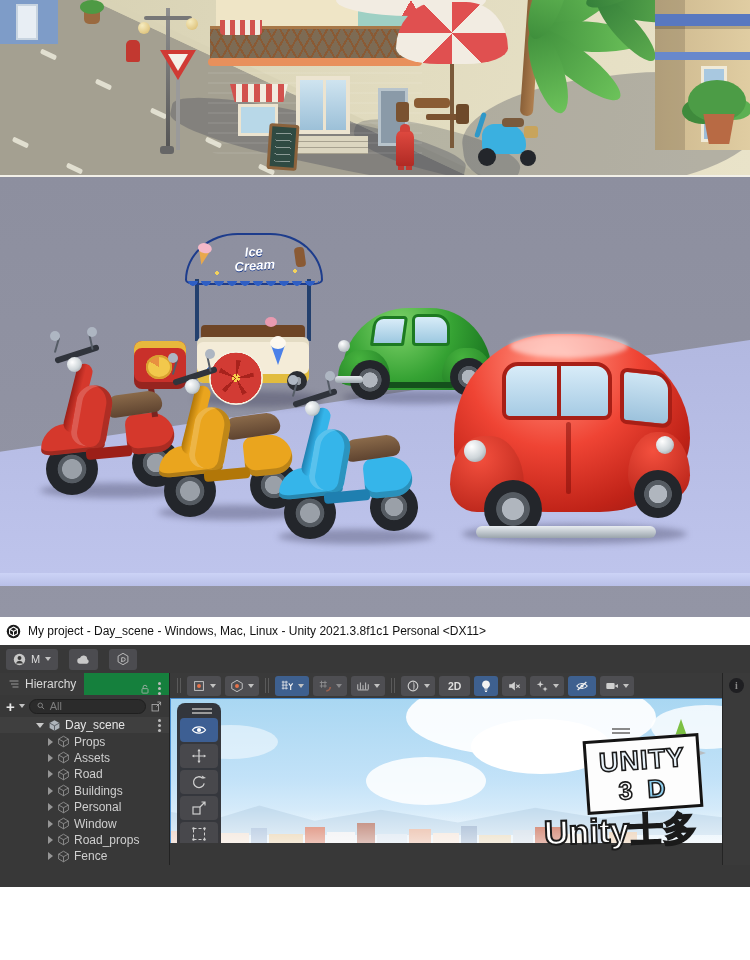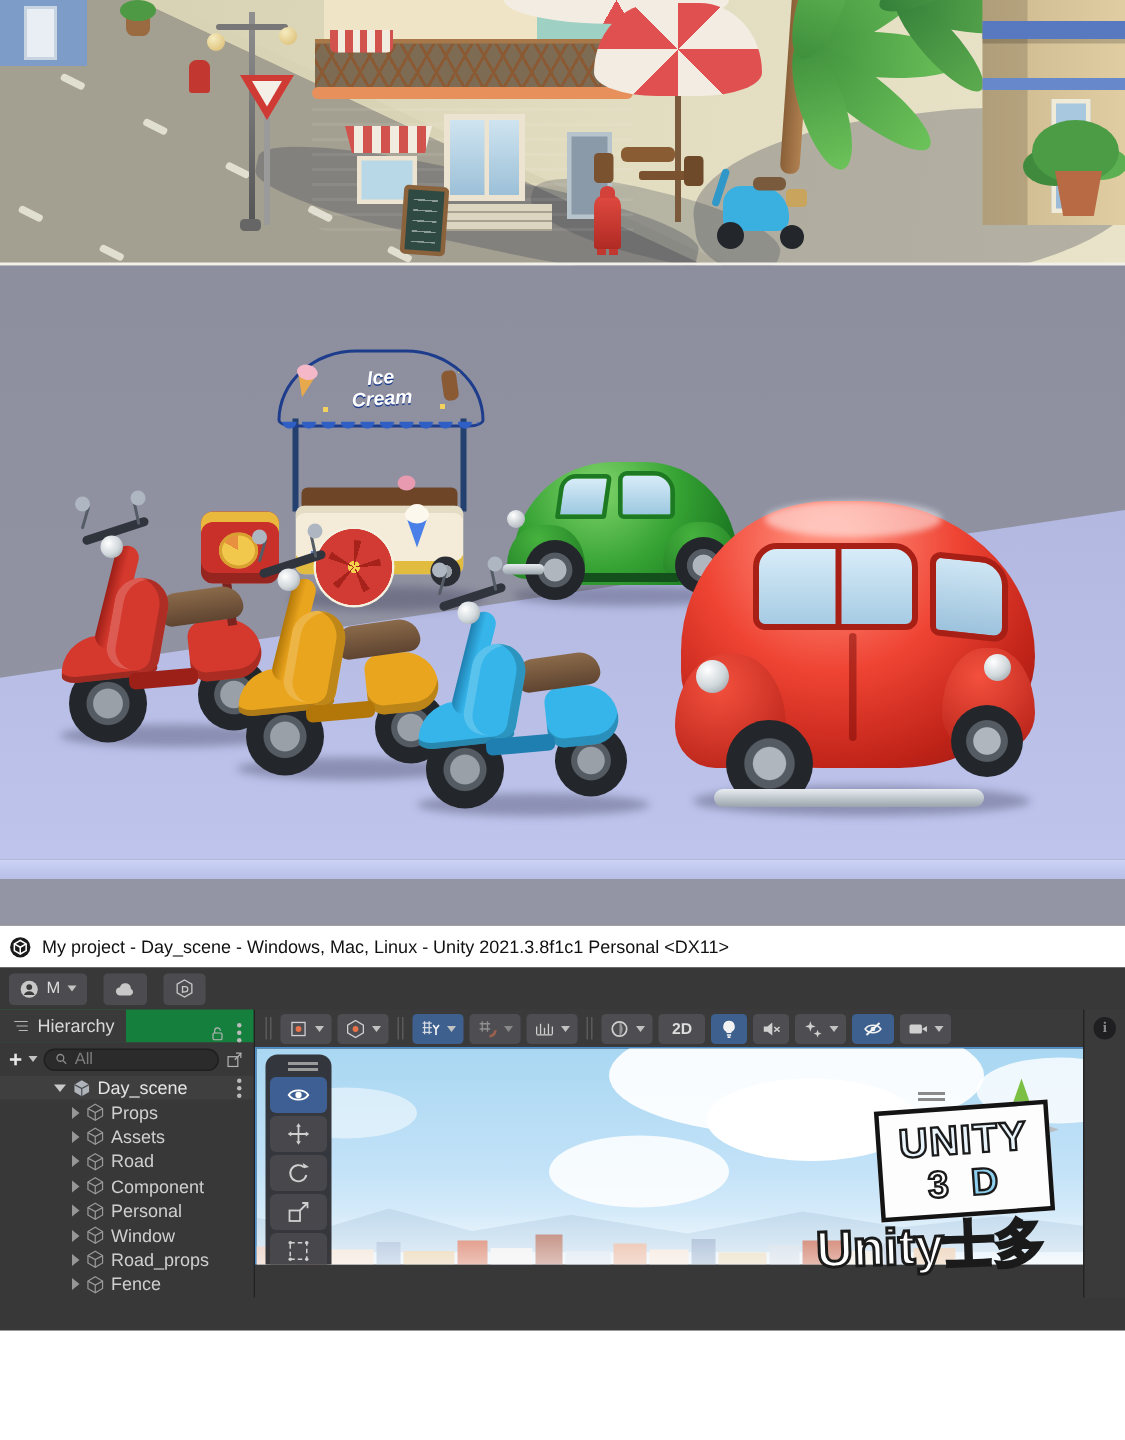"Component" span.lbl { text: Component -> Buildings }
